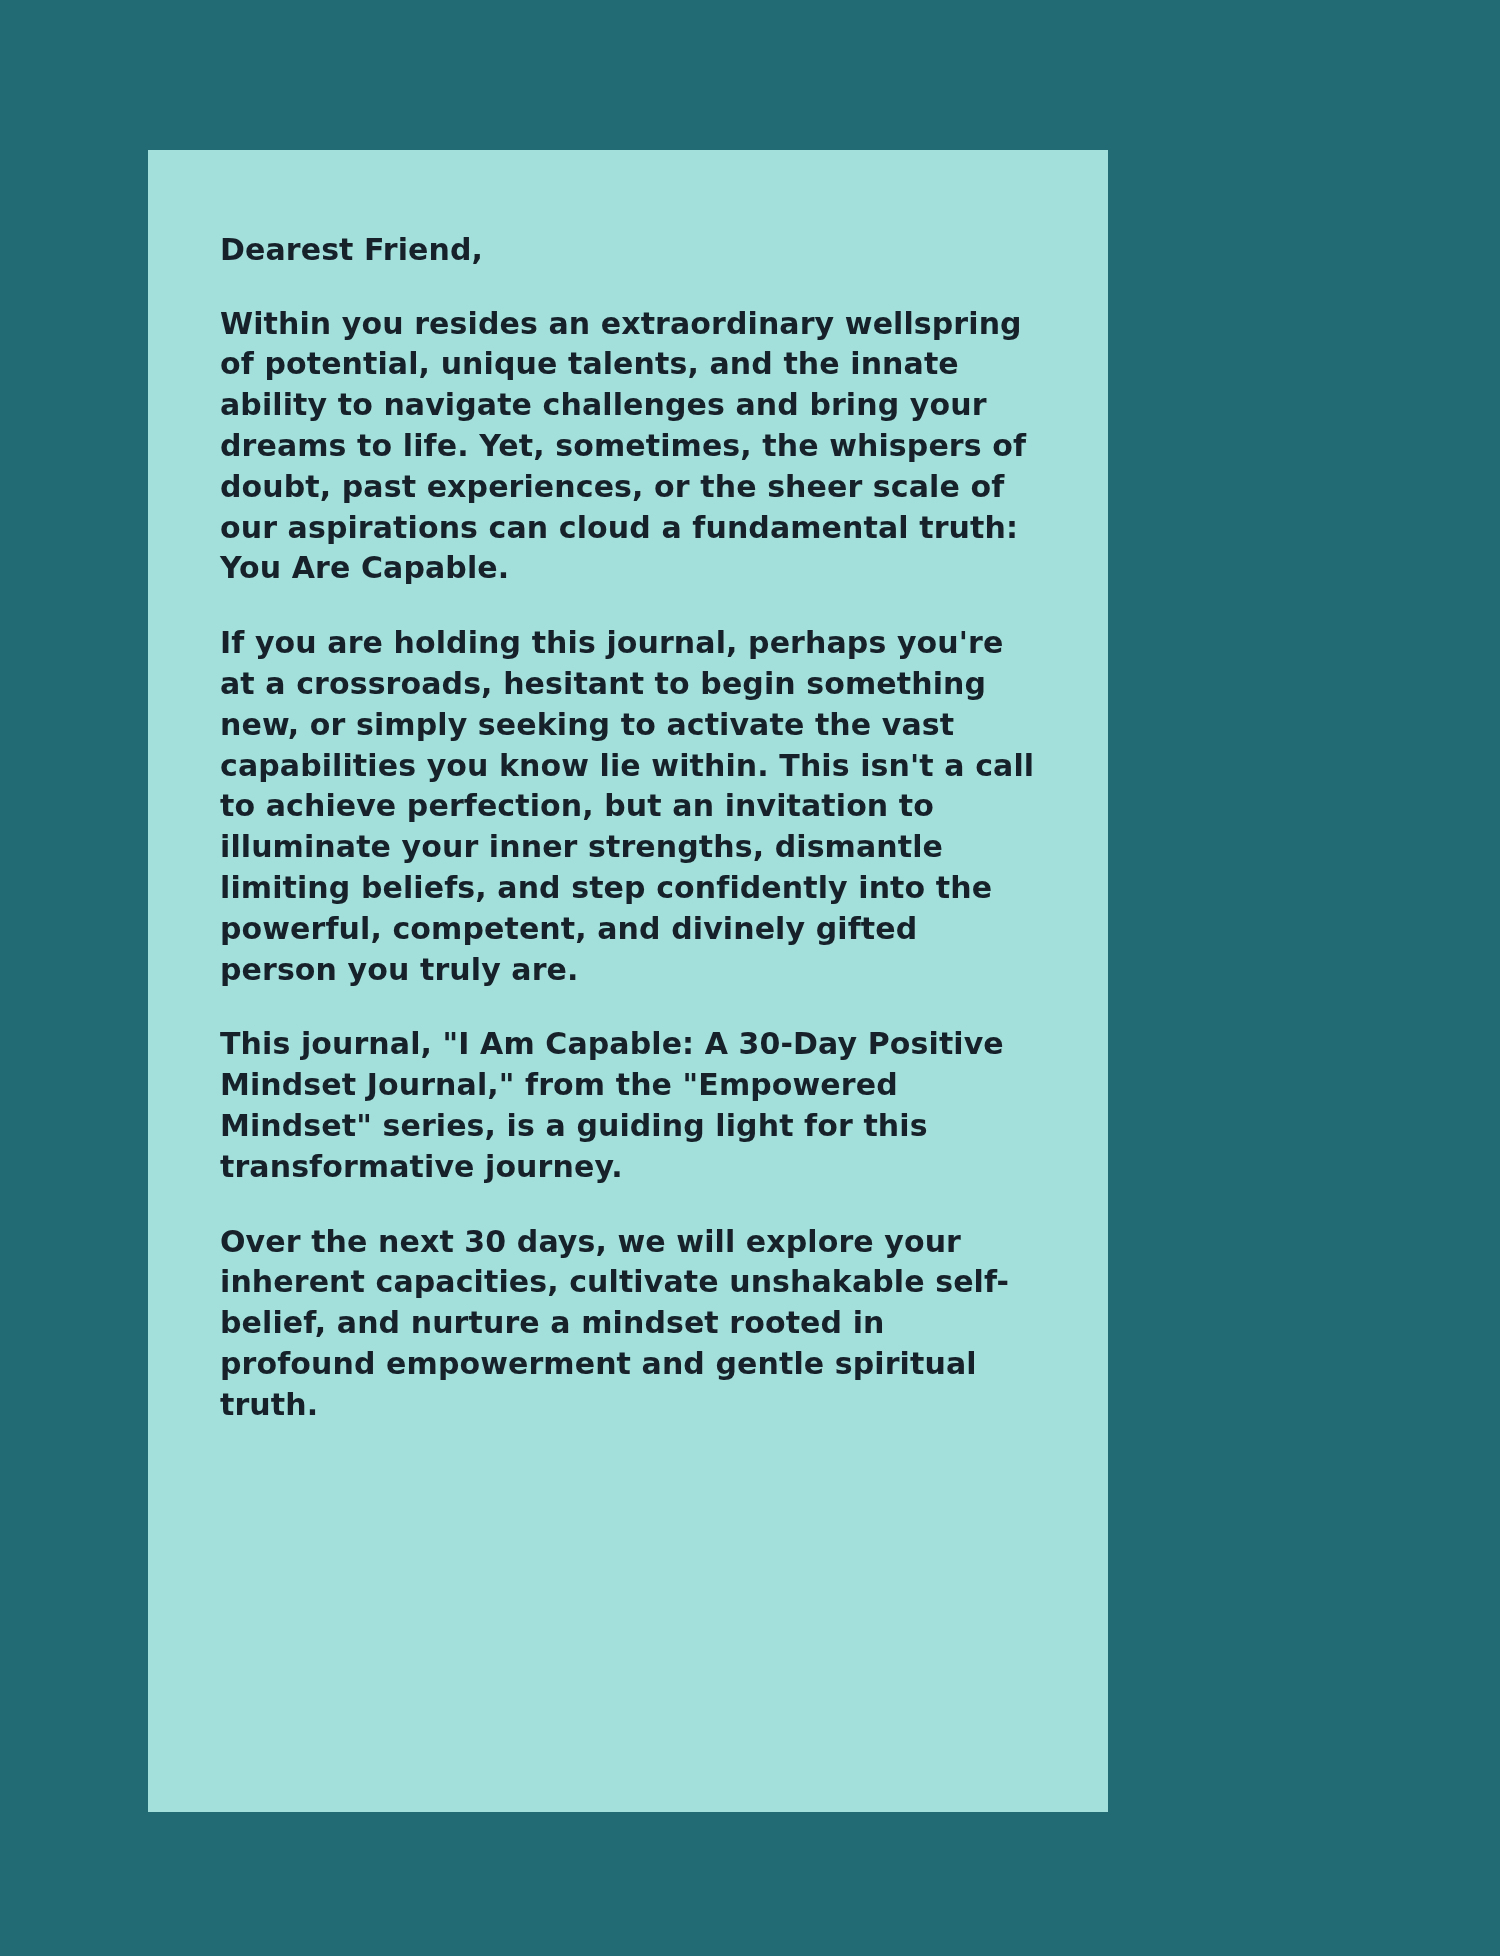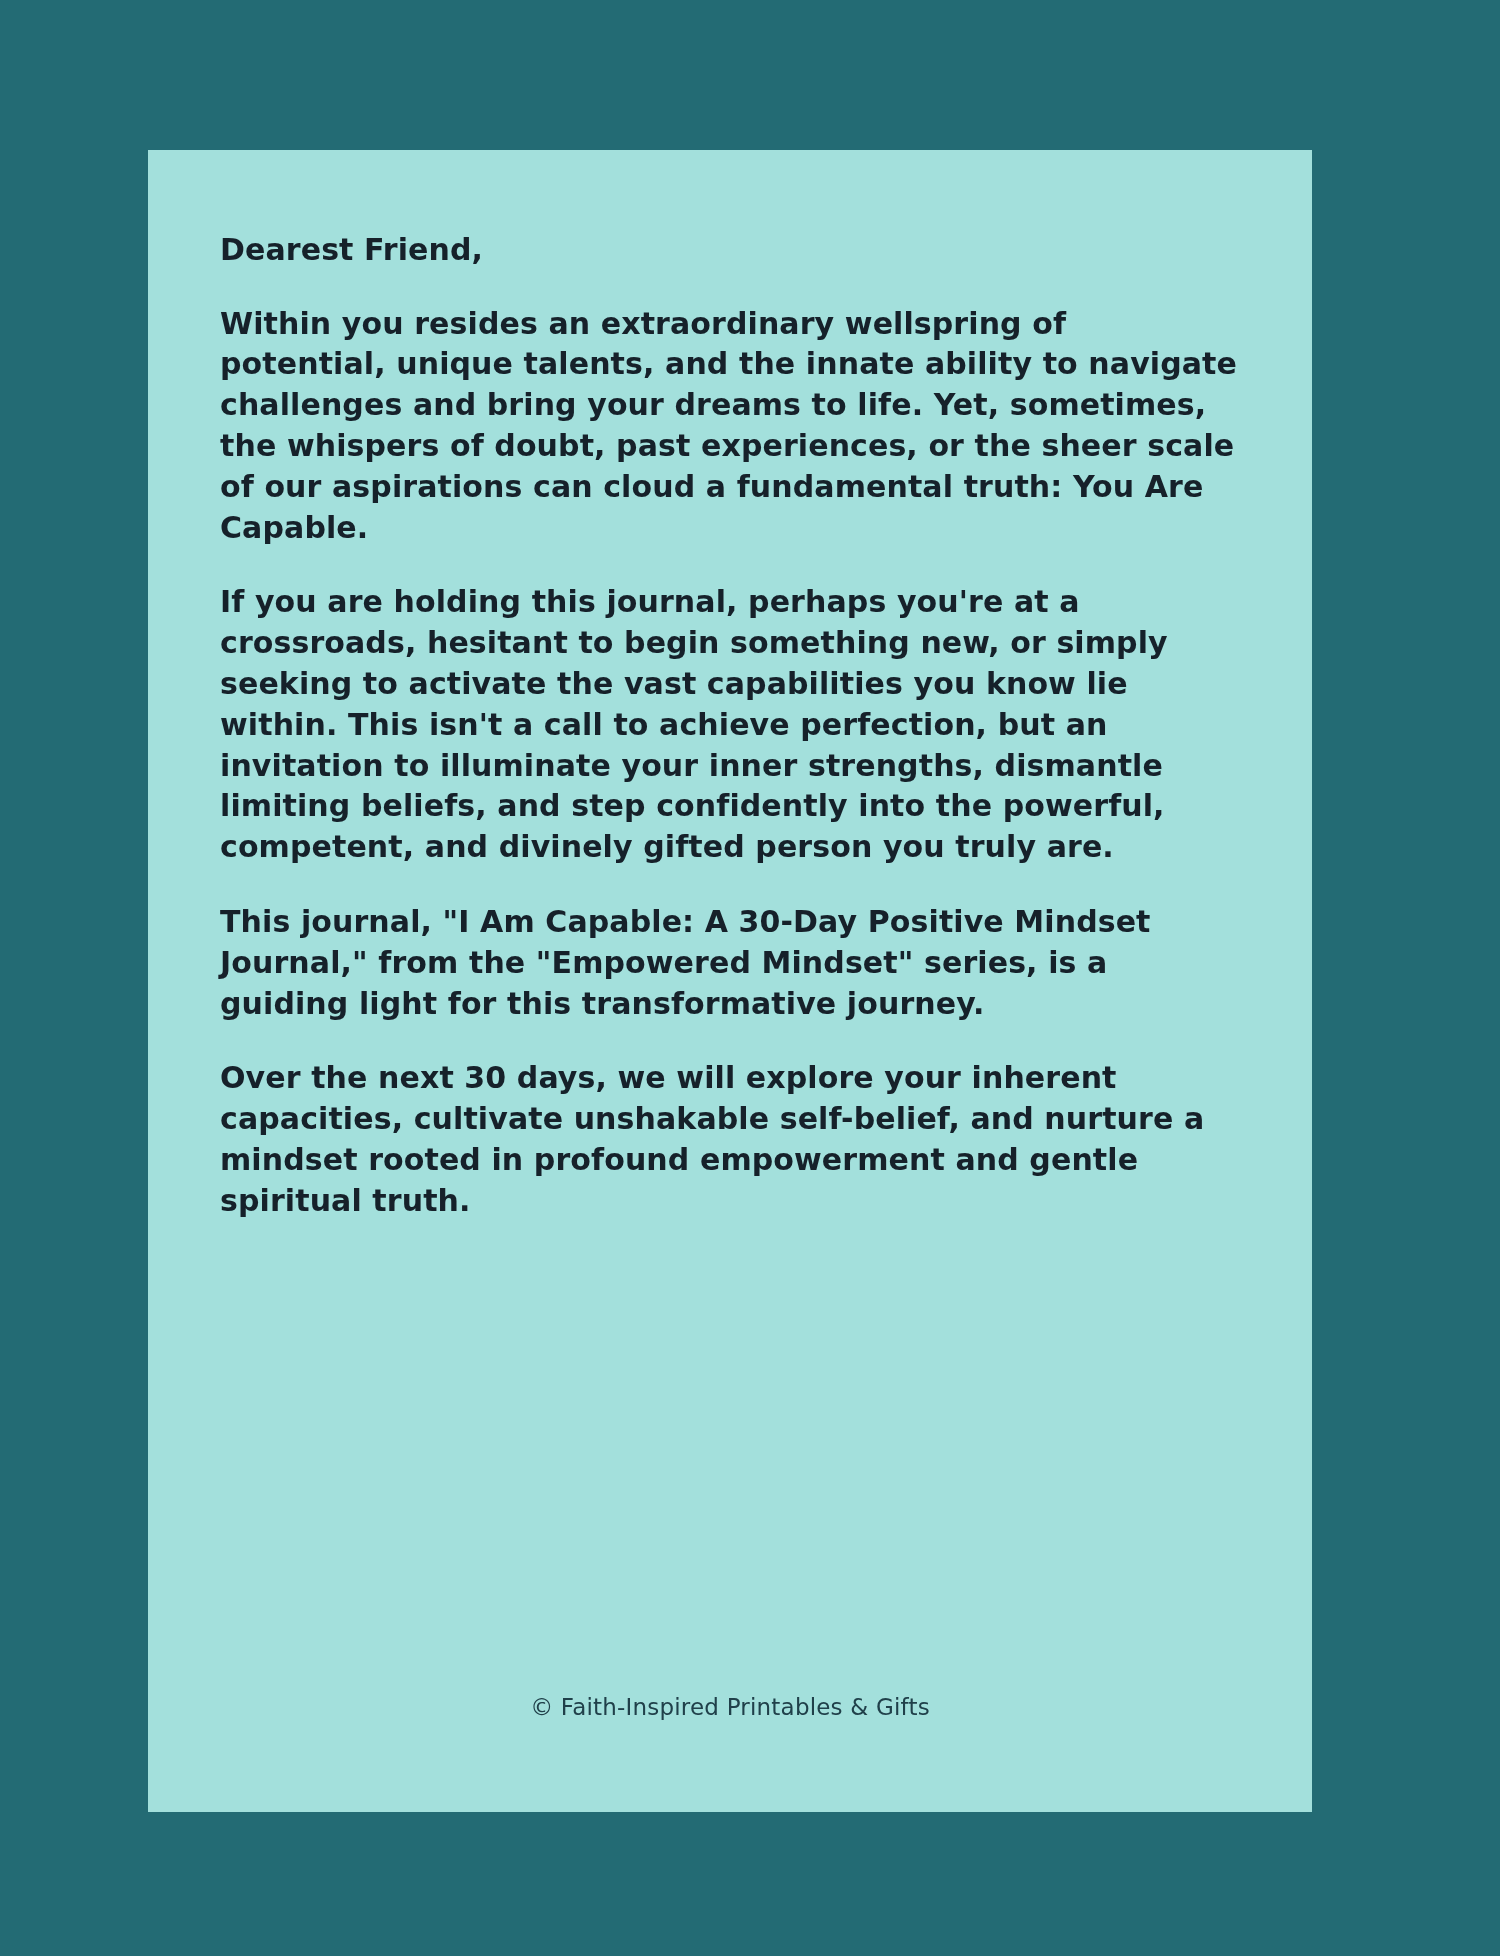"Dearest Friend," .page { width: 1164px -> 960px }
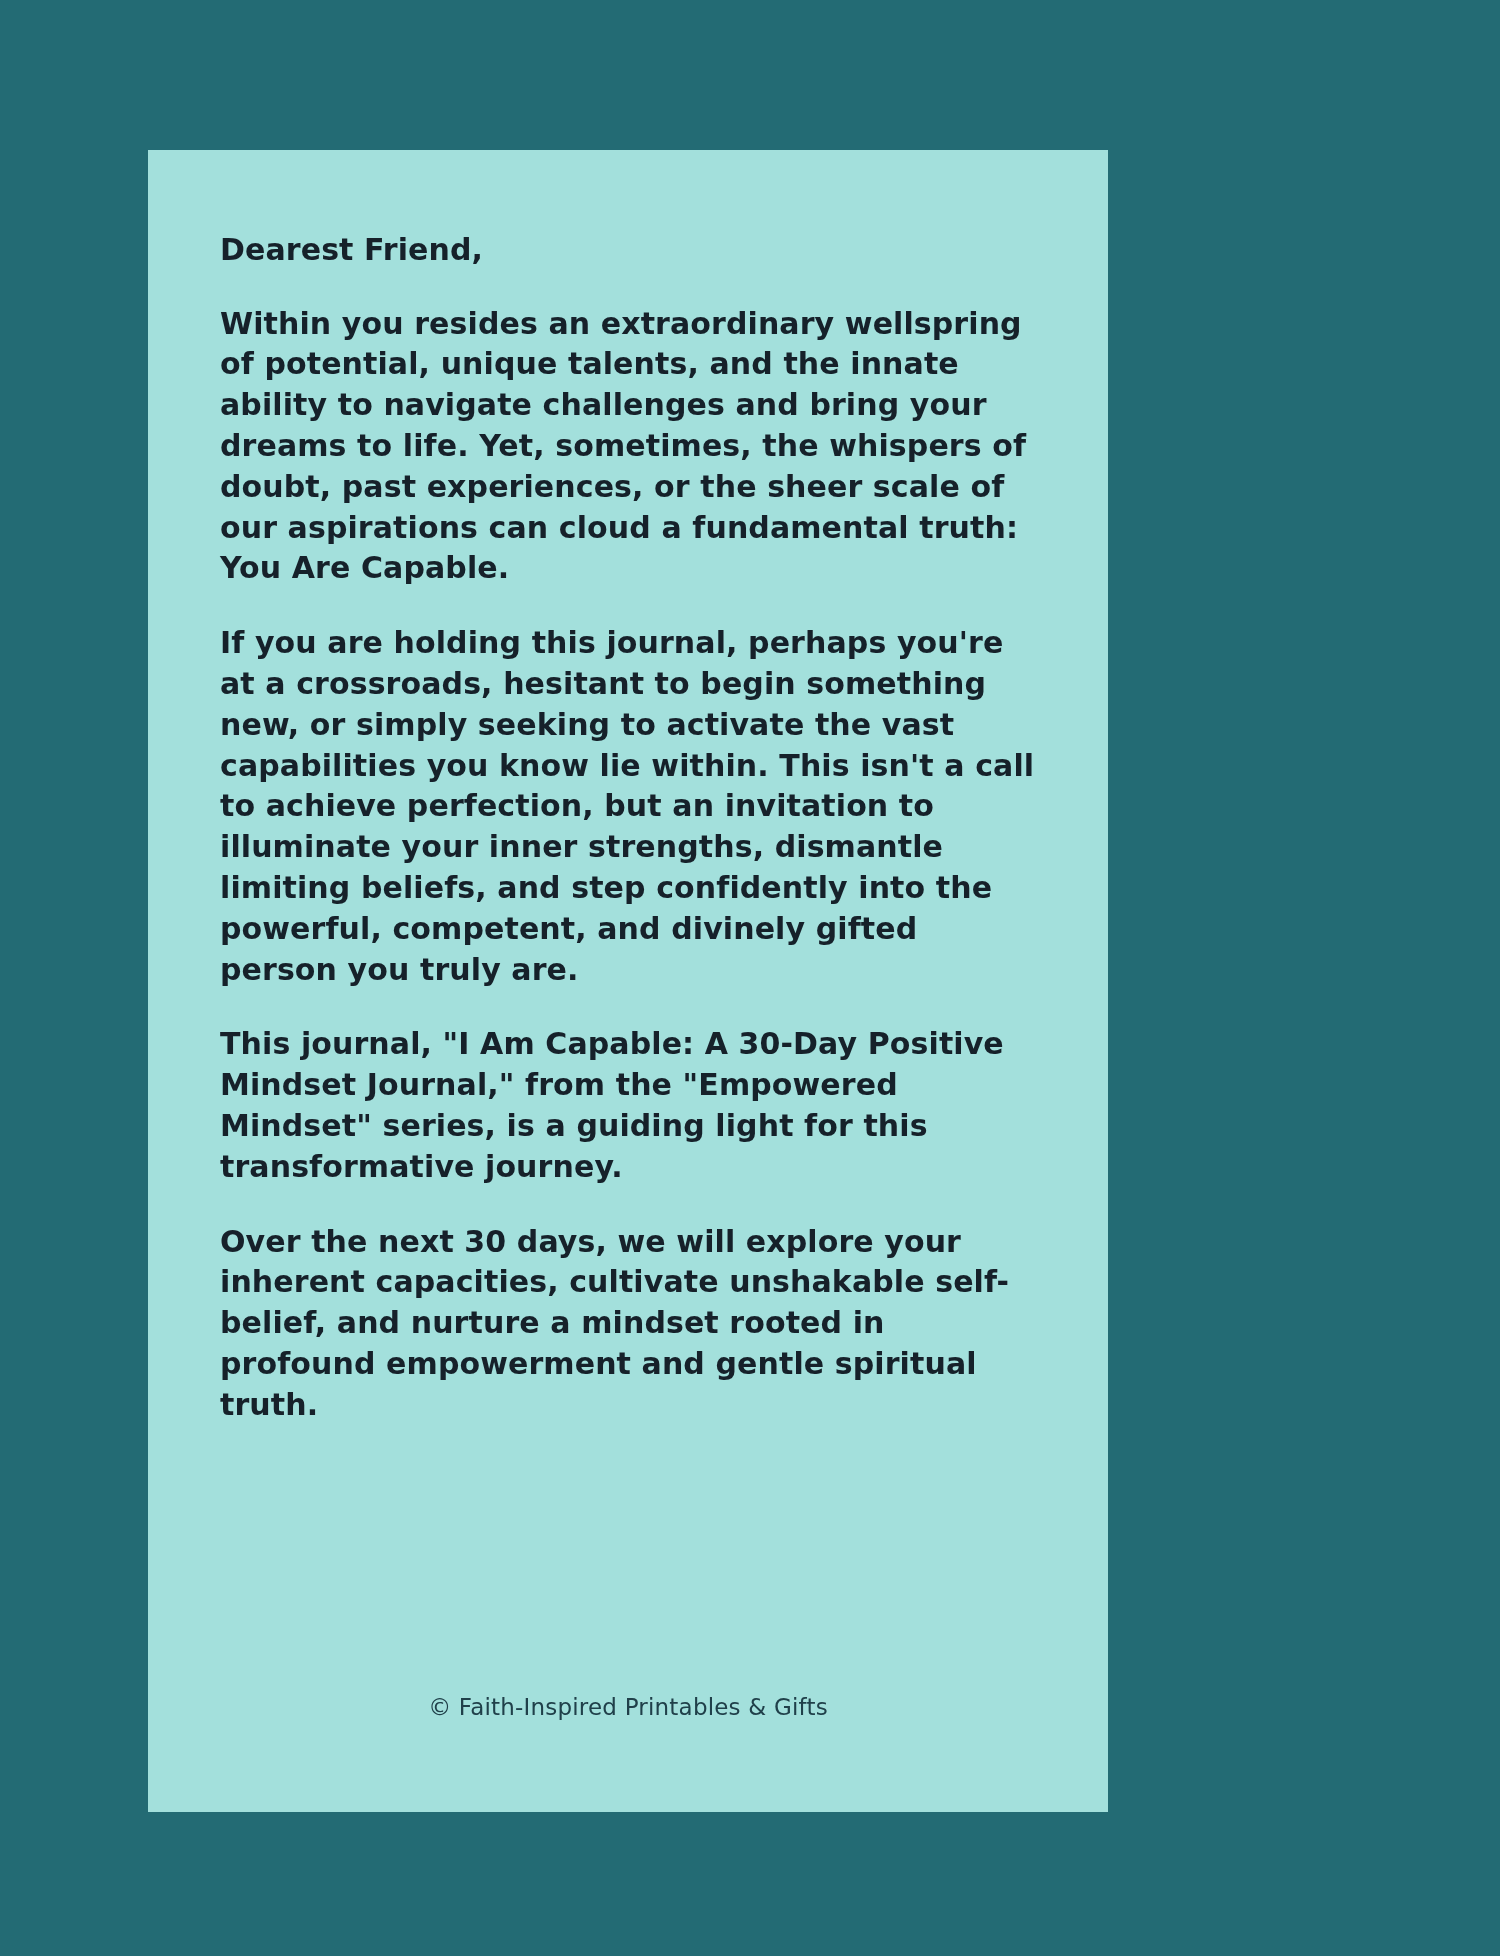"© Faith-Inspired Printables & Gifts" div.footer { html: <div>© Faith-Inspired Printables &amp; Gifts</div> -> none }
